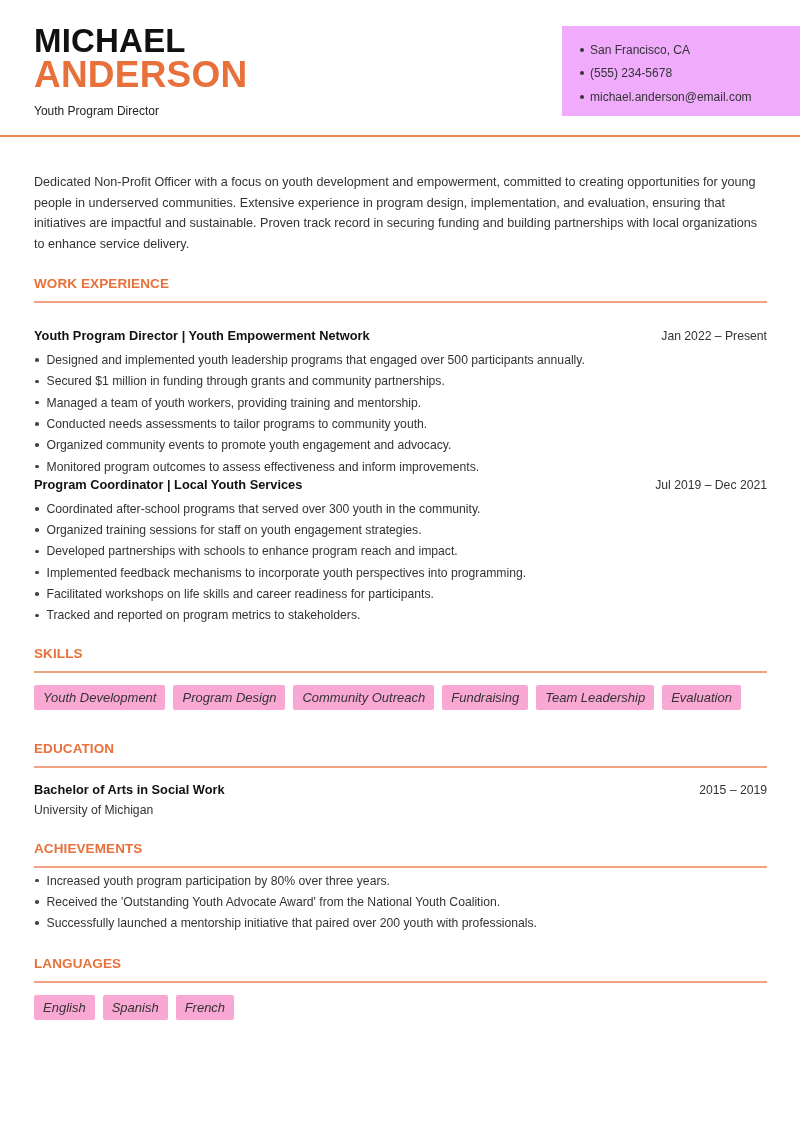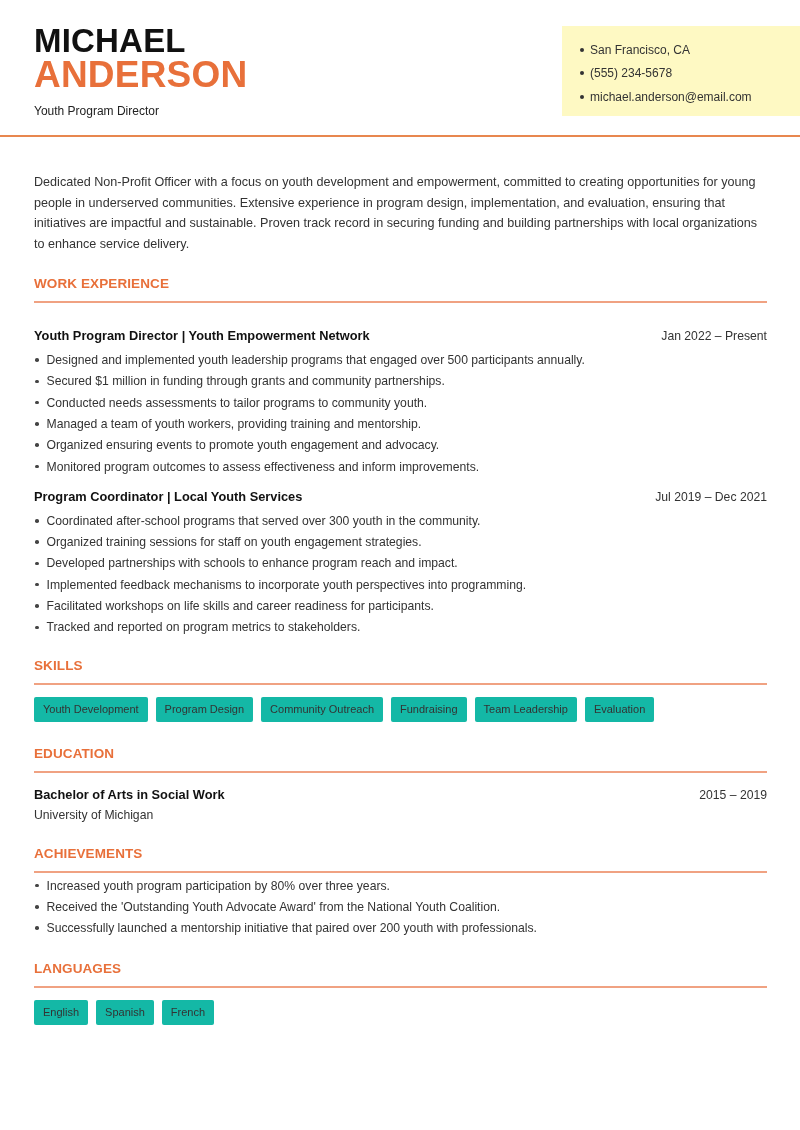"San Francisco, CA" .contact-box { background: #fef9c3 -> #f0abfc }
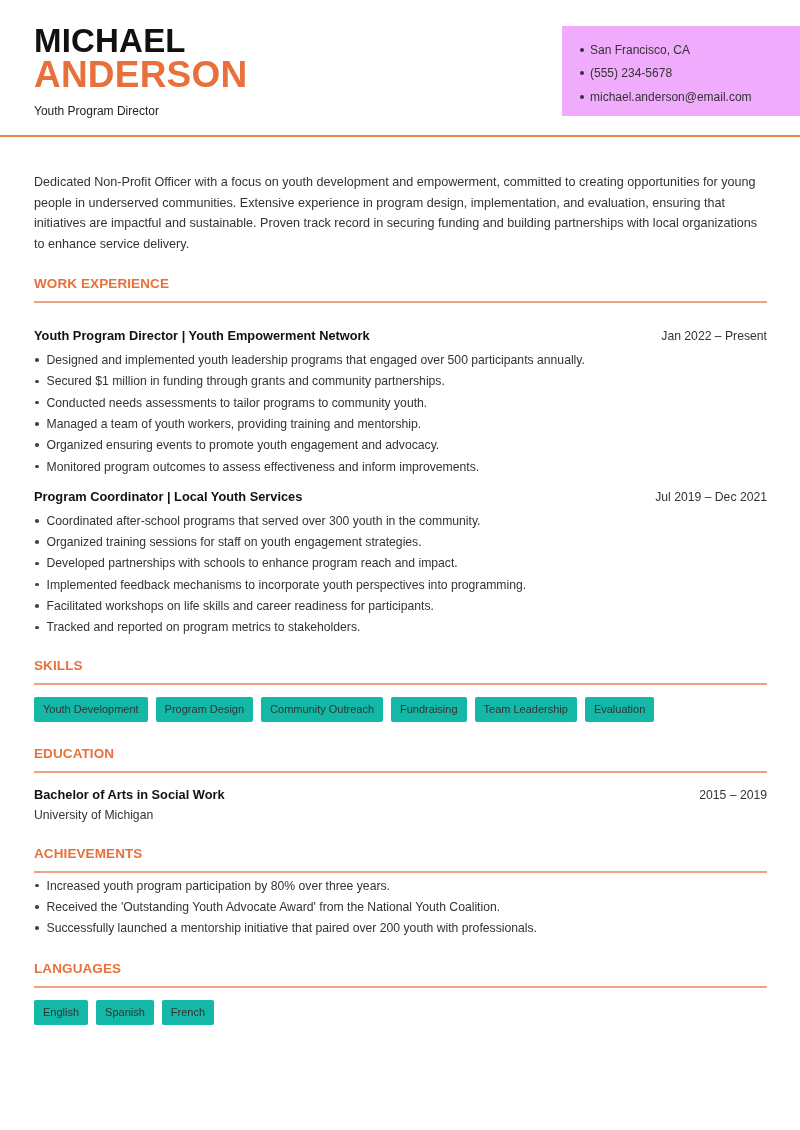"Conducted needs assessments to tailor" li { order: before "Managed a team of youth" -> after "Managed a team of youth" }
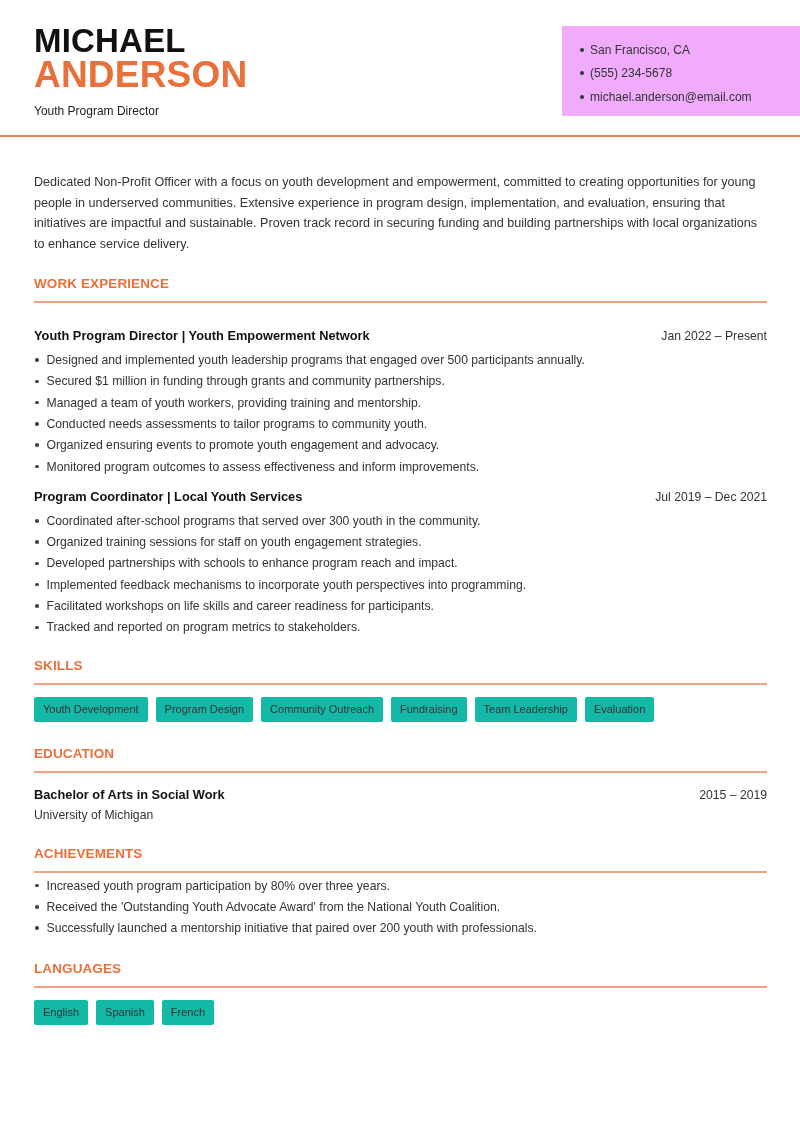"Organized ensuring events to promote" span { text: ensuring -> community }
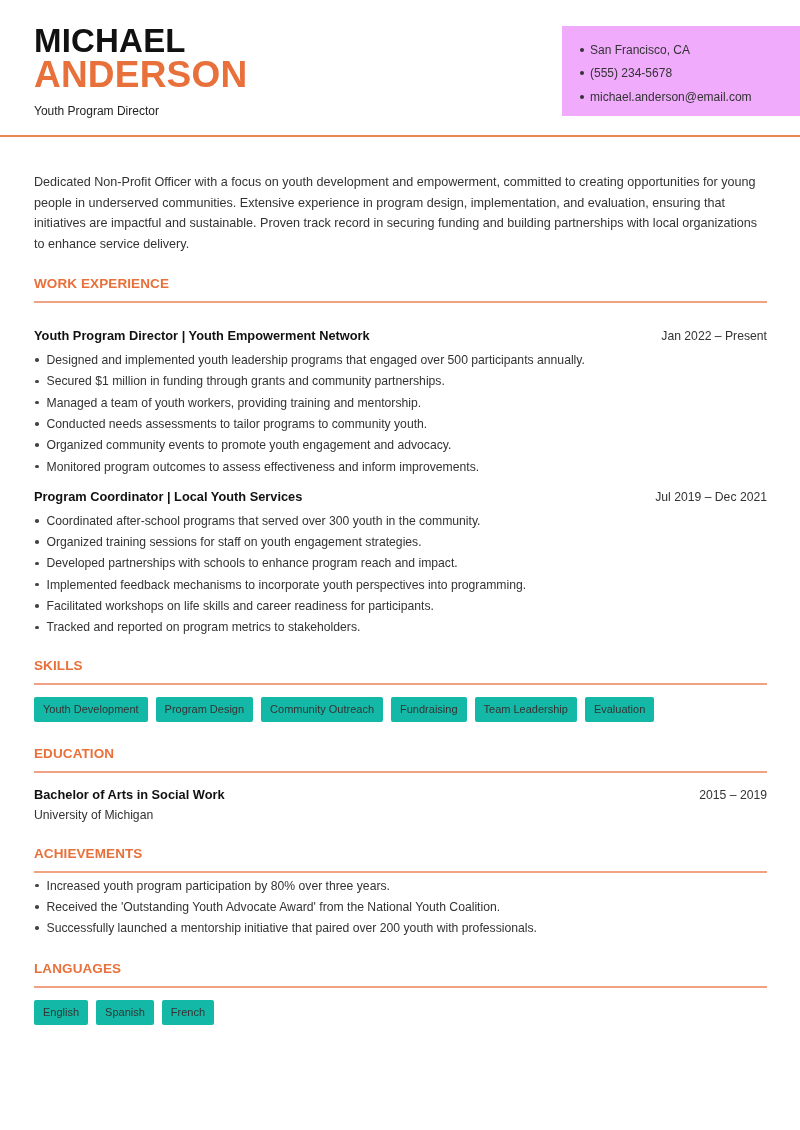"Program Coordinator | Local Youth" div { margin-top: 12px -> none }
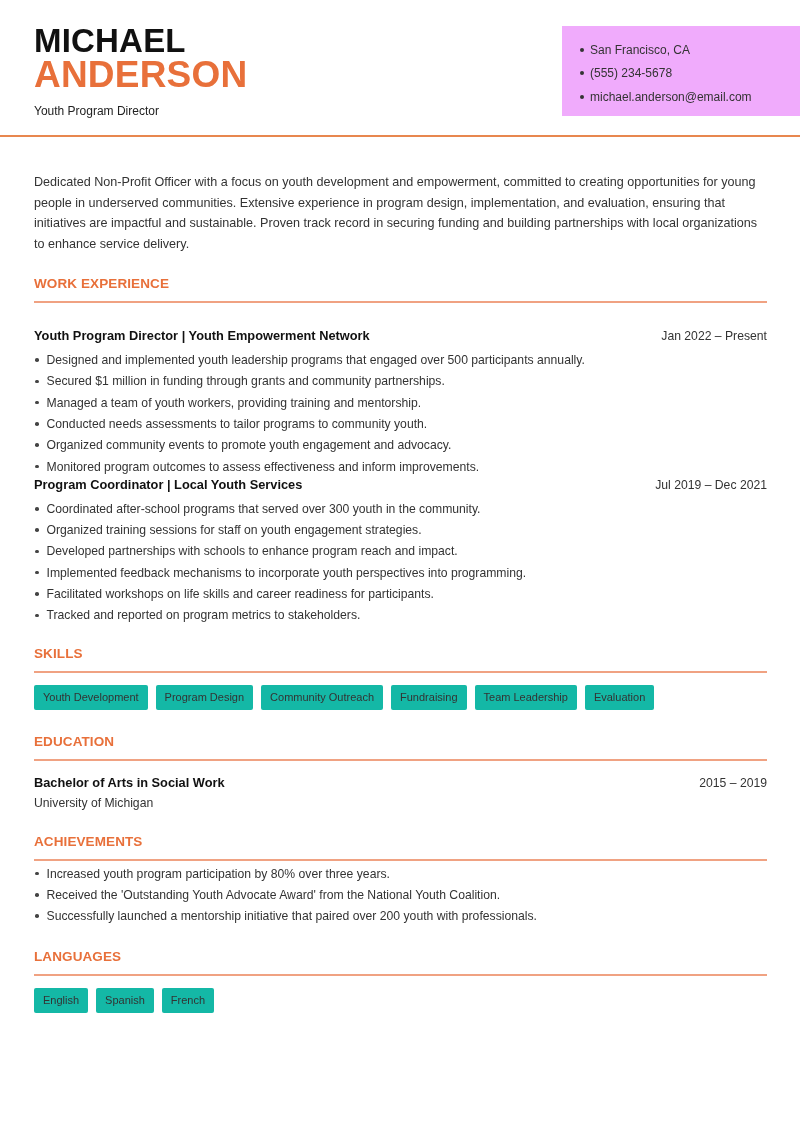"Youth Development" .tag { background: #14b8a6 -> #f9a8d4; font-size: 11px -> 13px; font-style: none -> italic }
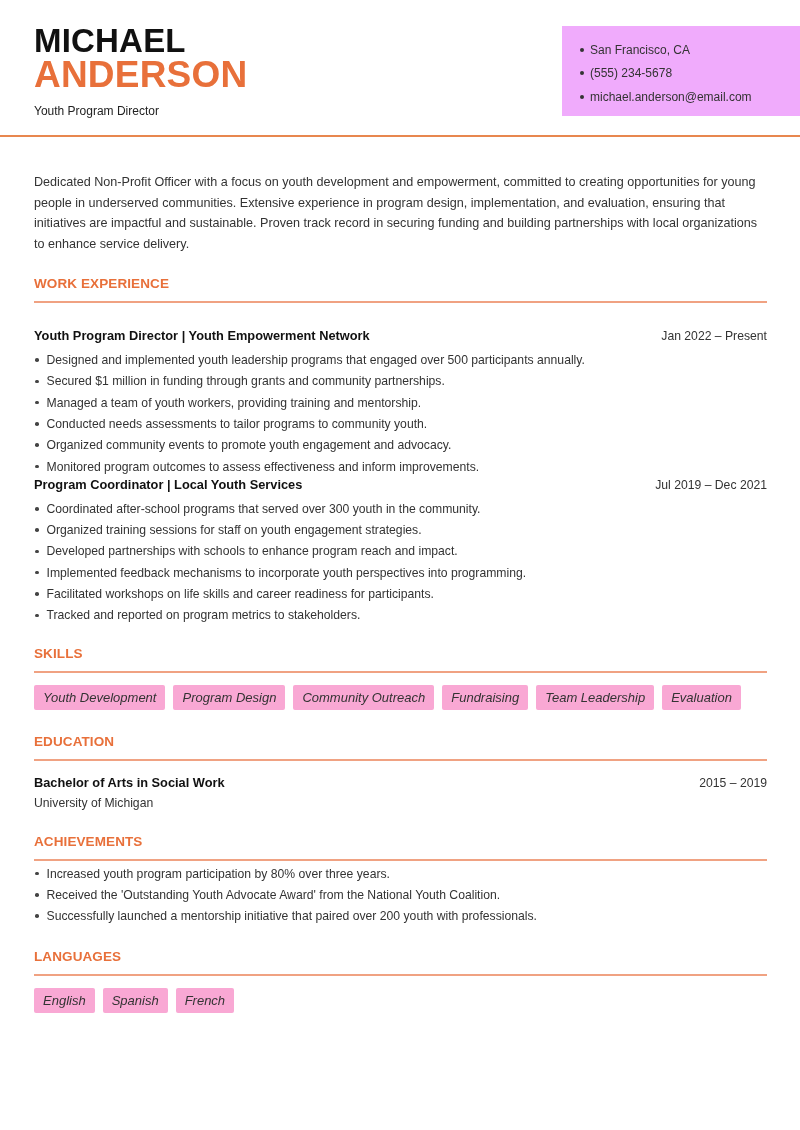"EDUCATION" div { margin-top: 24px -> 31px }
